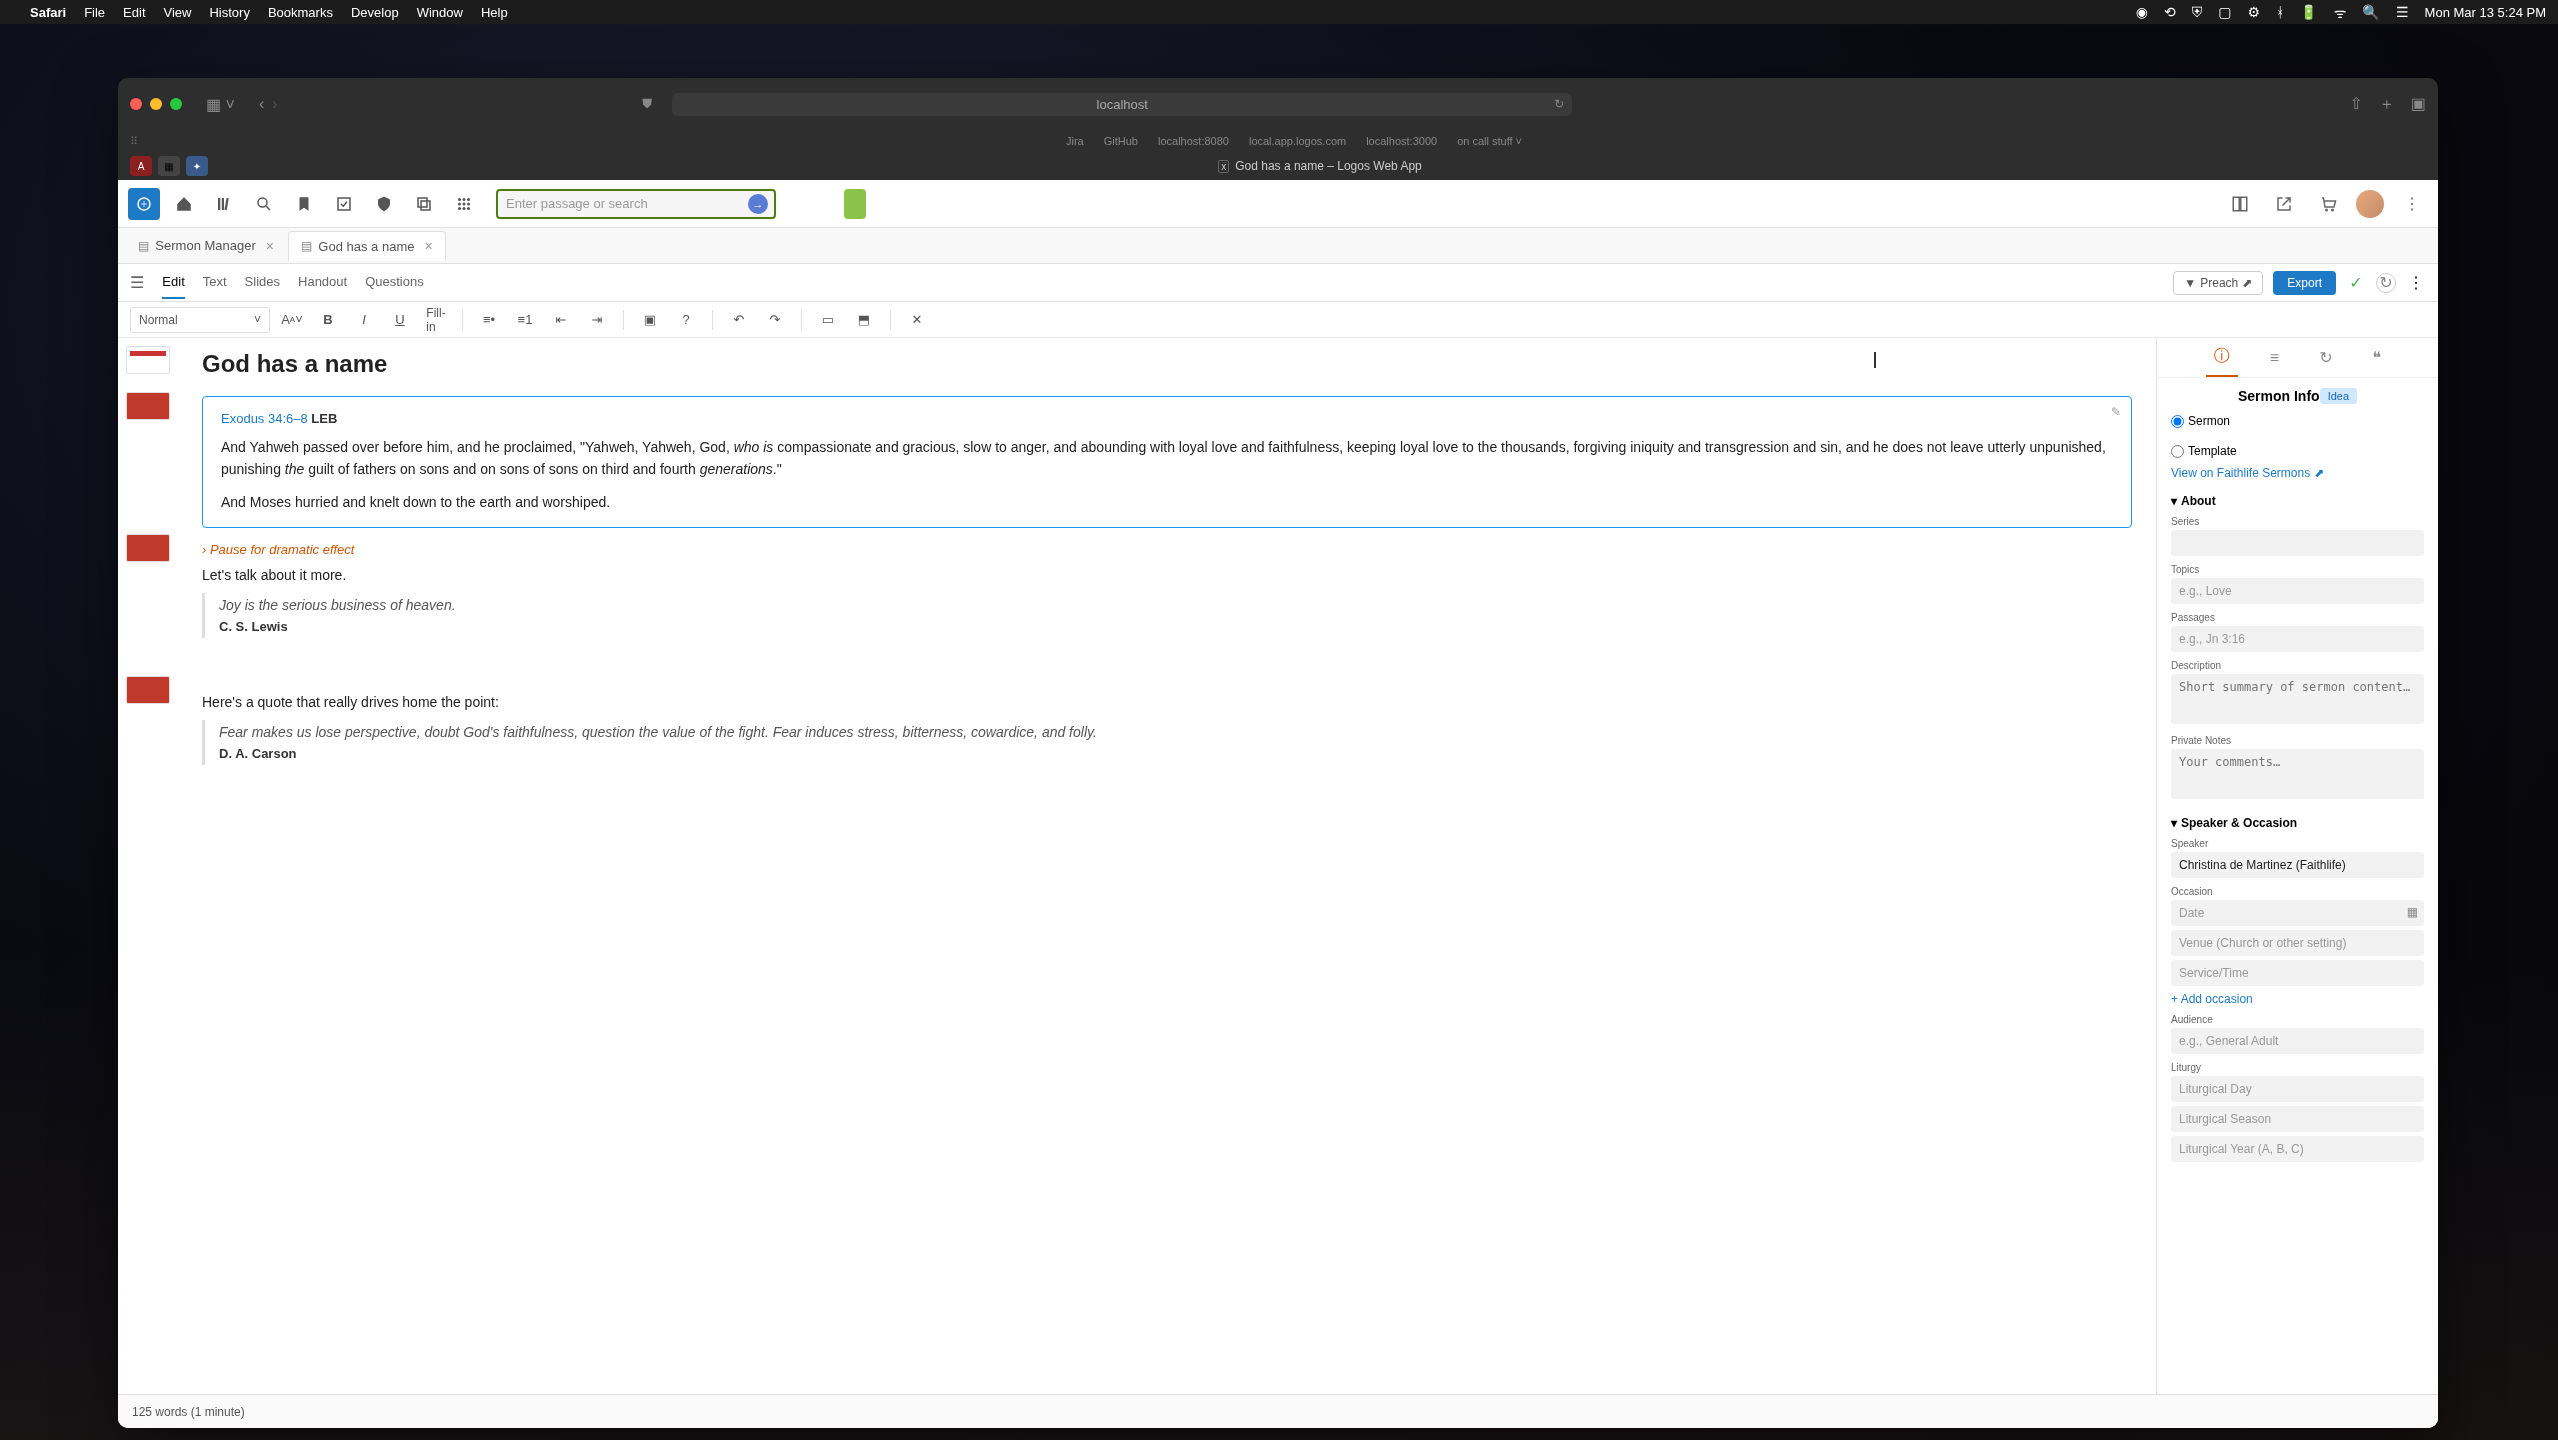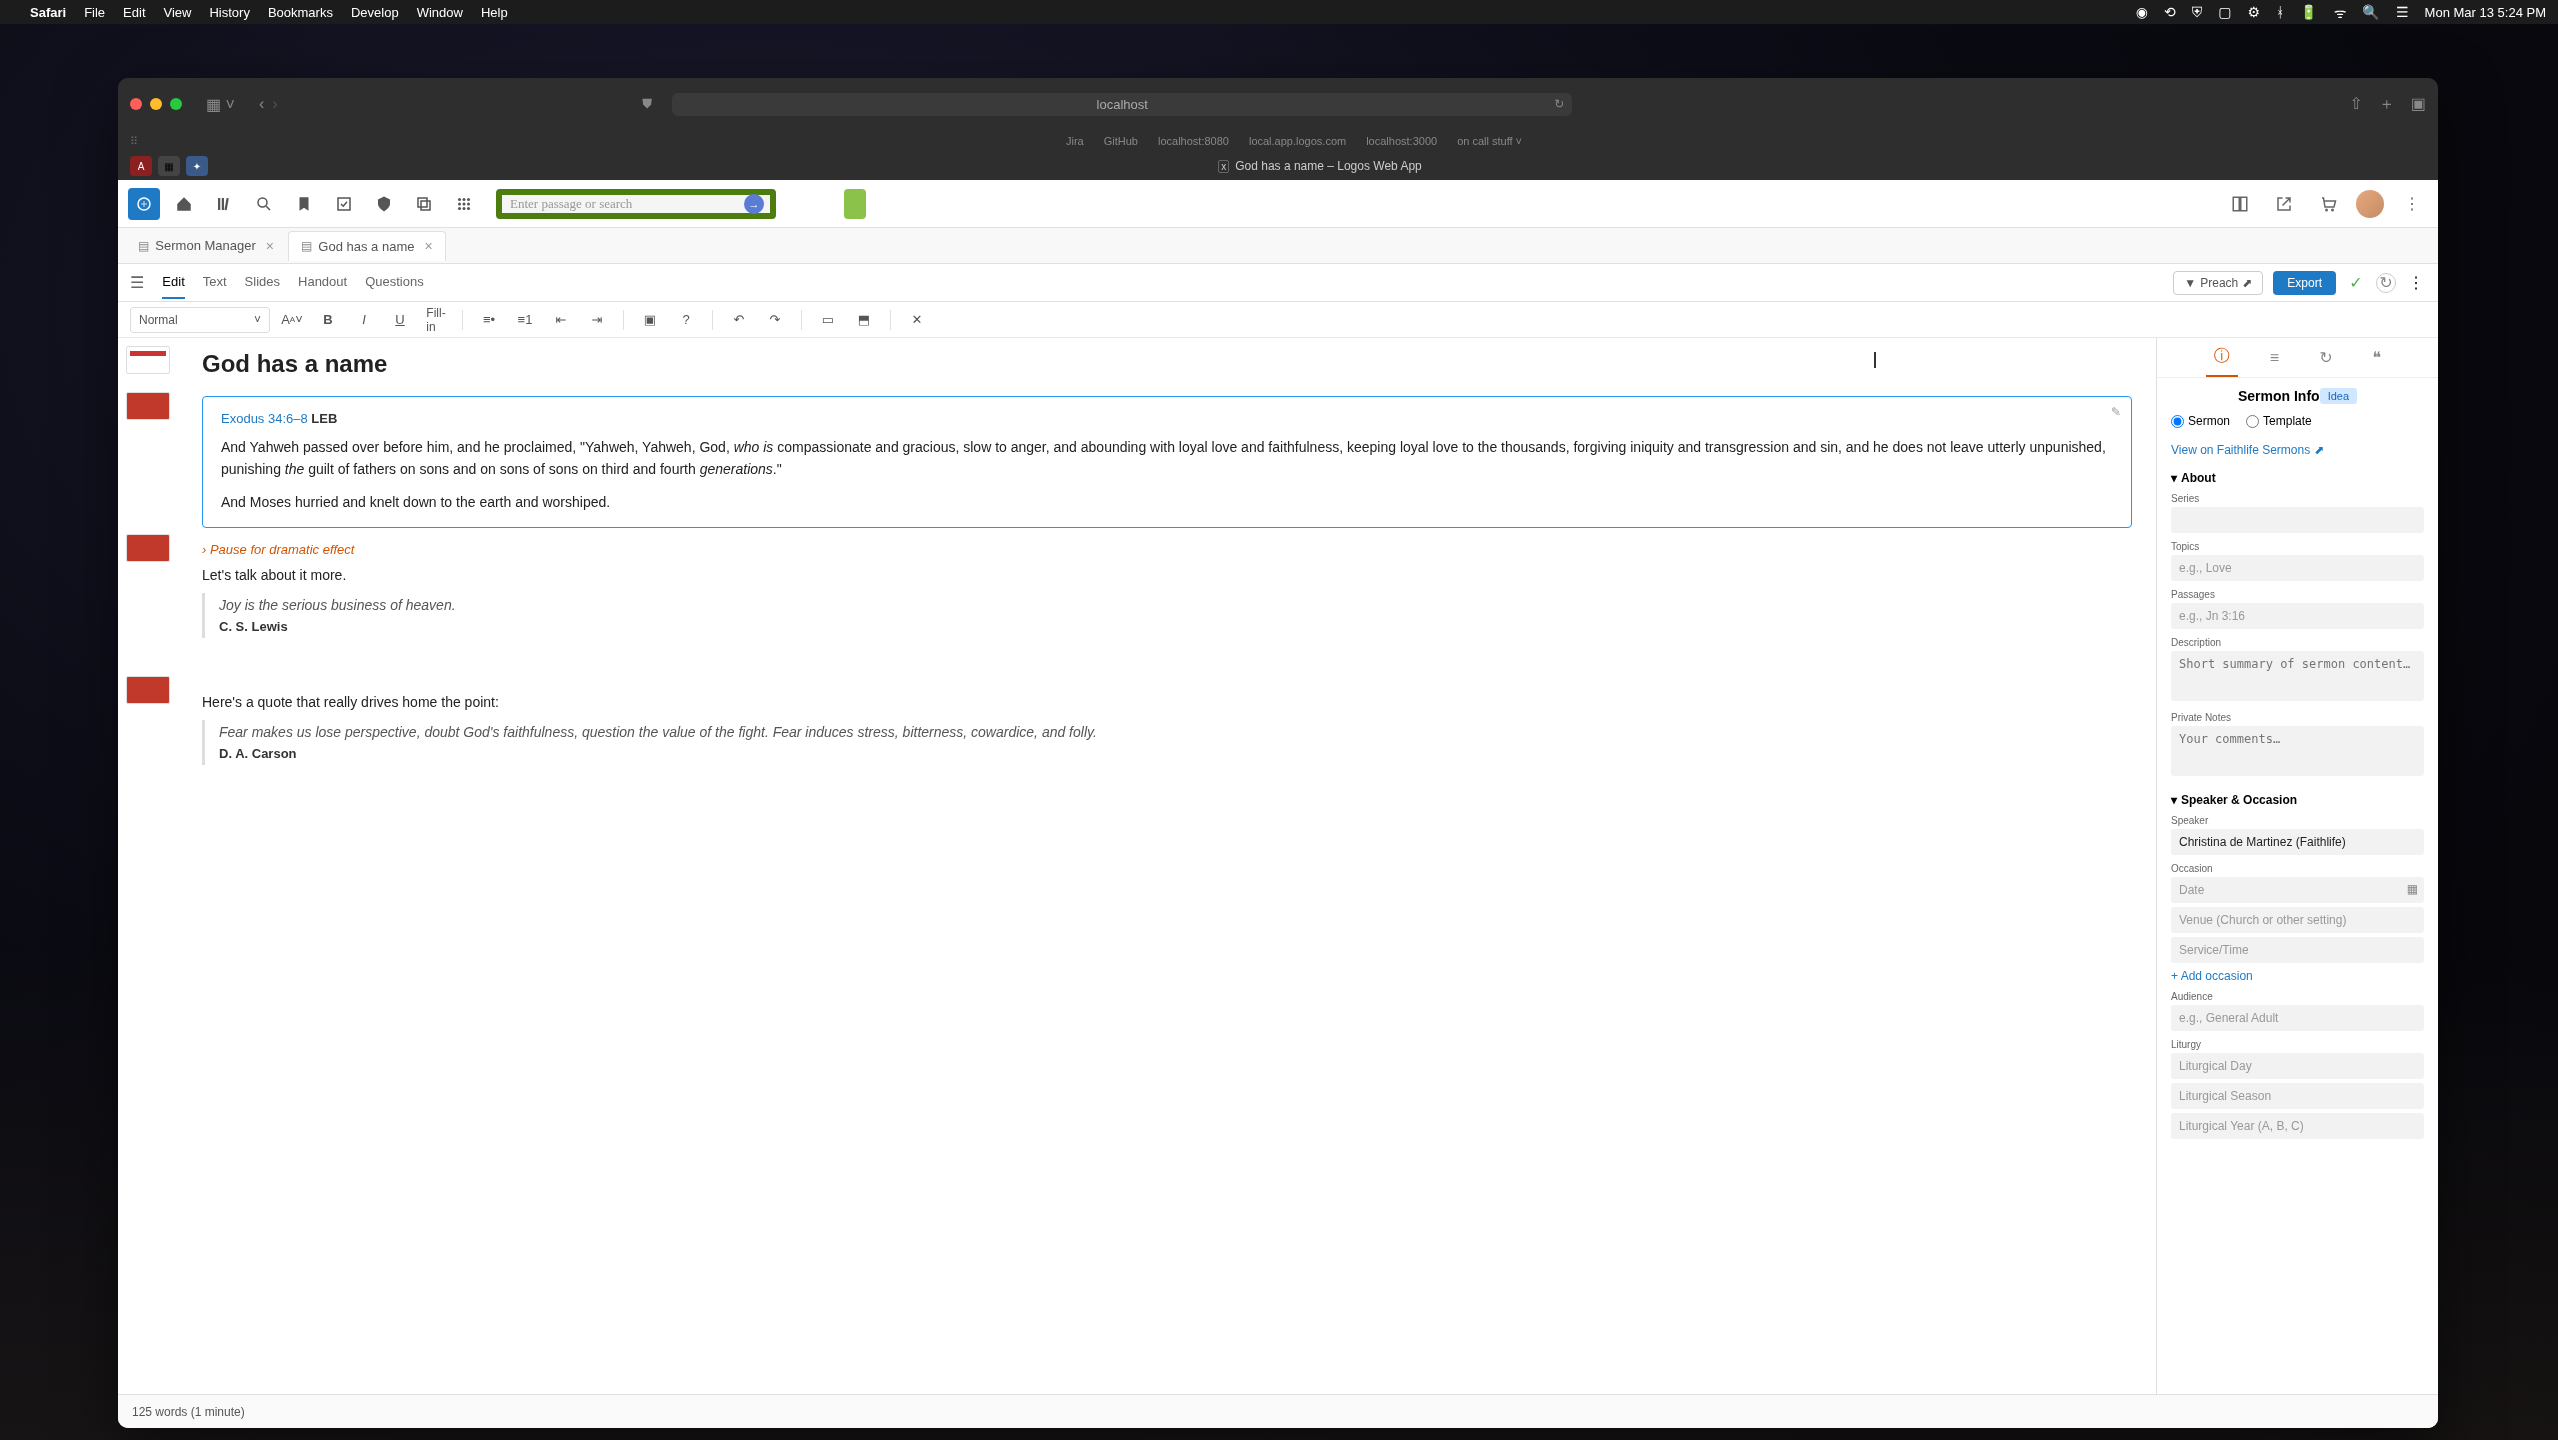"Enter passage or search" .app-toolbar .search-box { border: 6px solid #4d7c0f -> 2px solid #4d7c0f; font-family: Liberation Serif, serif -> none }
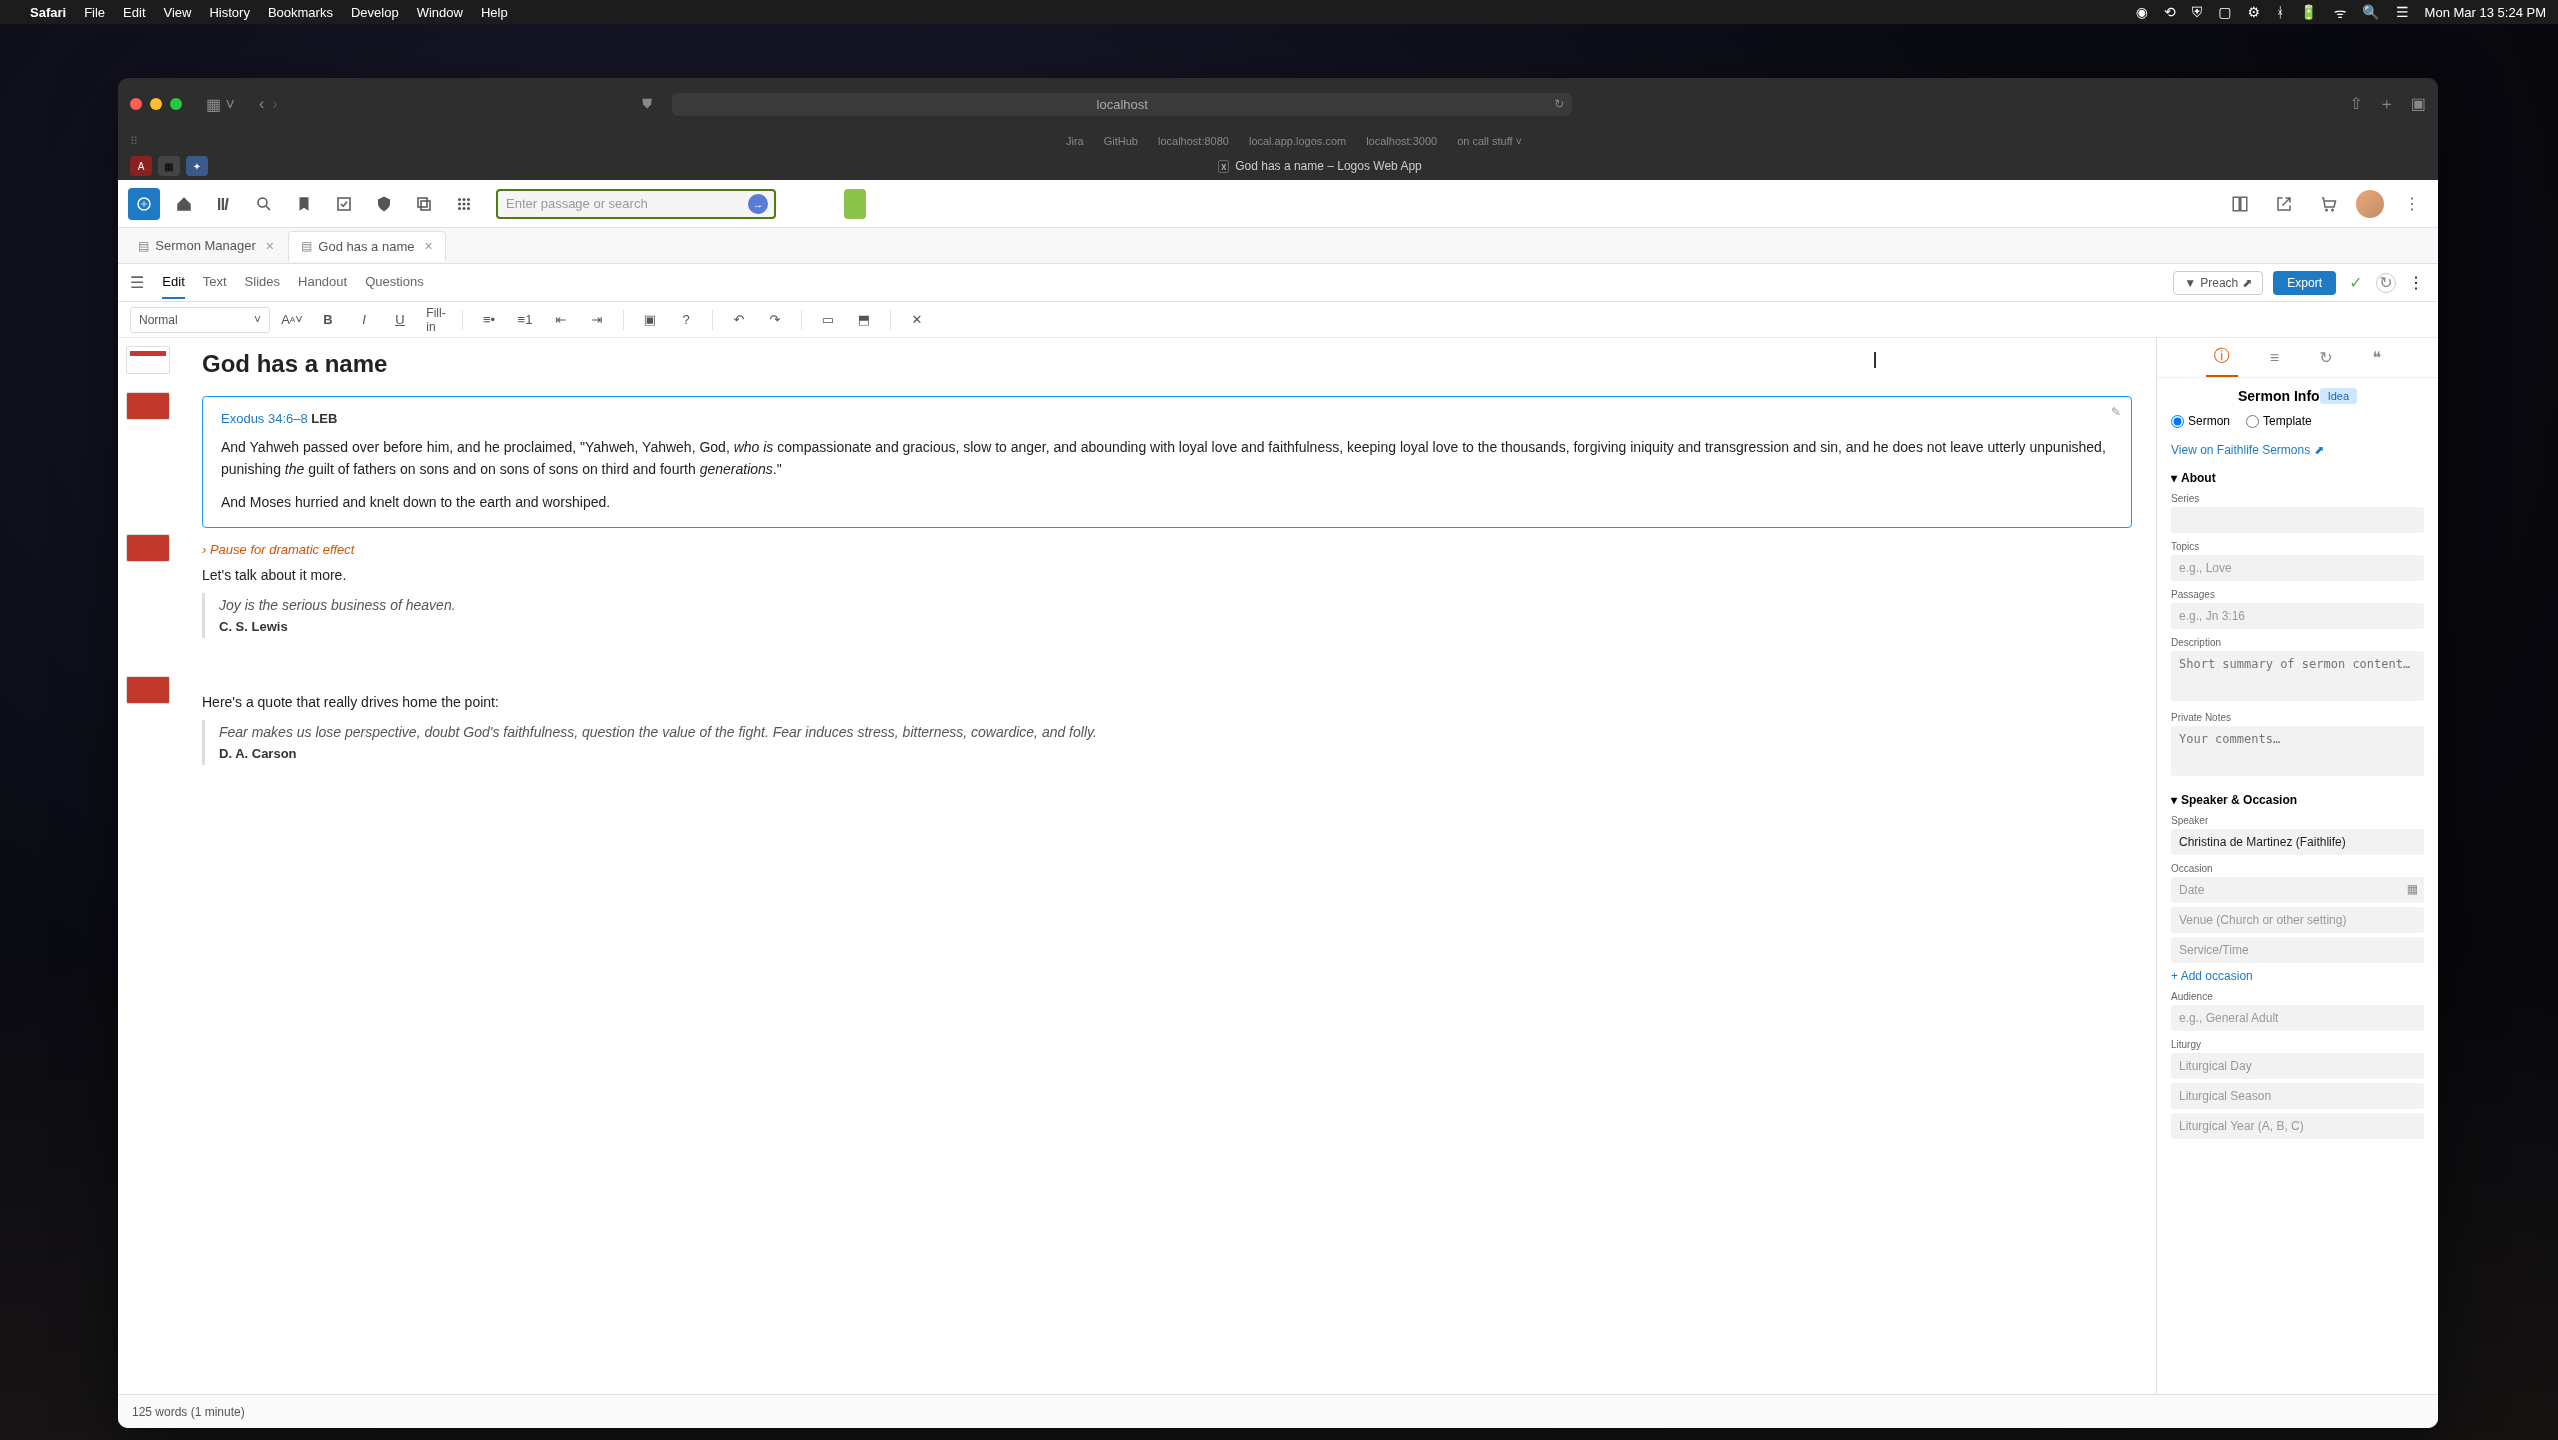"Sermon" .sb-radio { flex-direction: none -> column; margin-bottom: 15px -> 8px }
